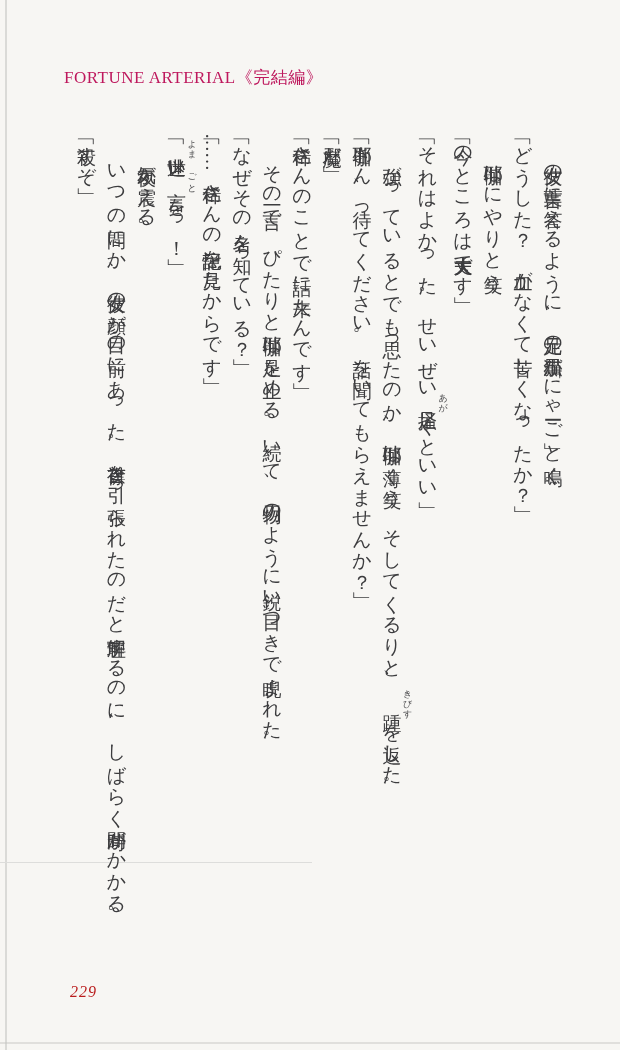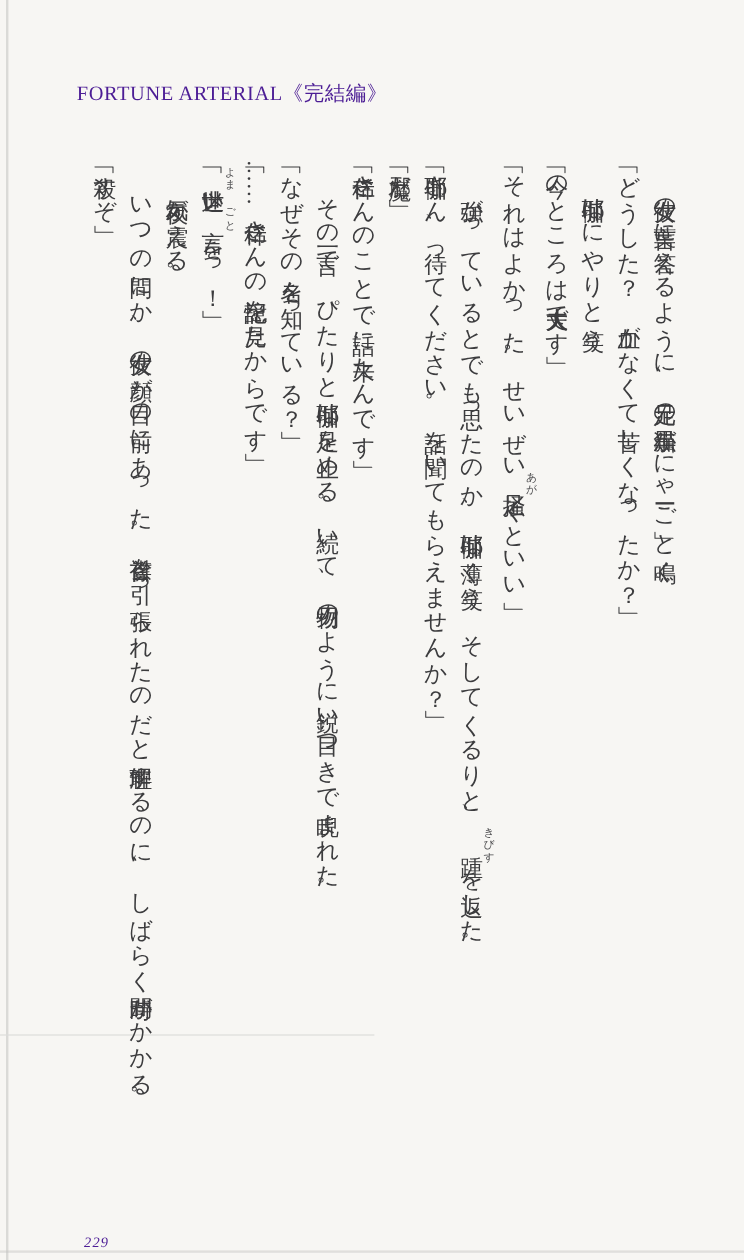"FORTUNE ARTERIAL《完結編》" .running-header { color: #4c1d95 -> #be185d }
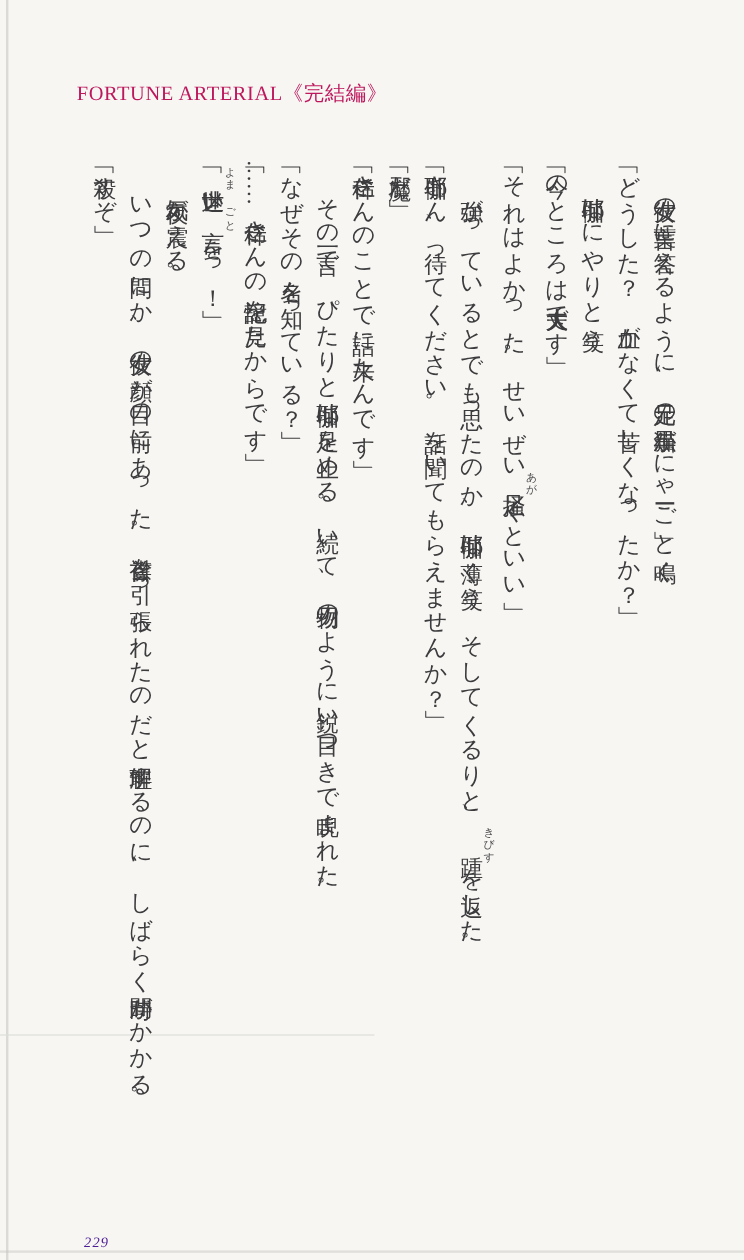"229" .page-number { color: #4c1d95 -> #b91c1c; font-size: 12px -> 16px; top: 1028px -> 983px }
